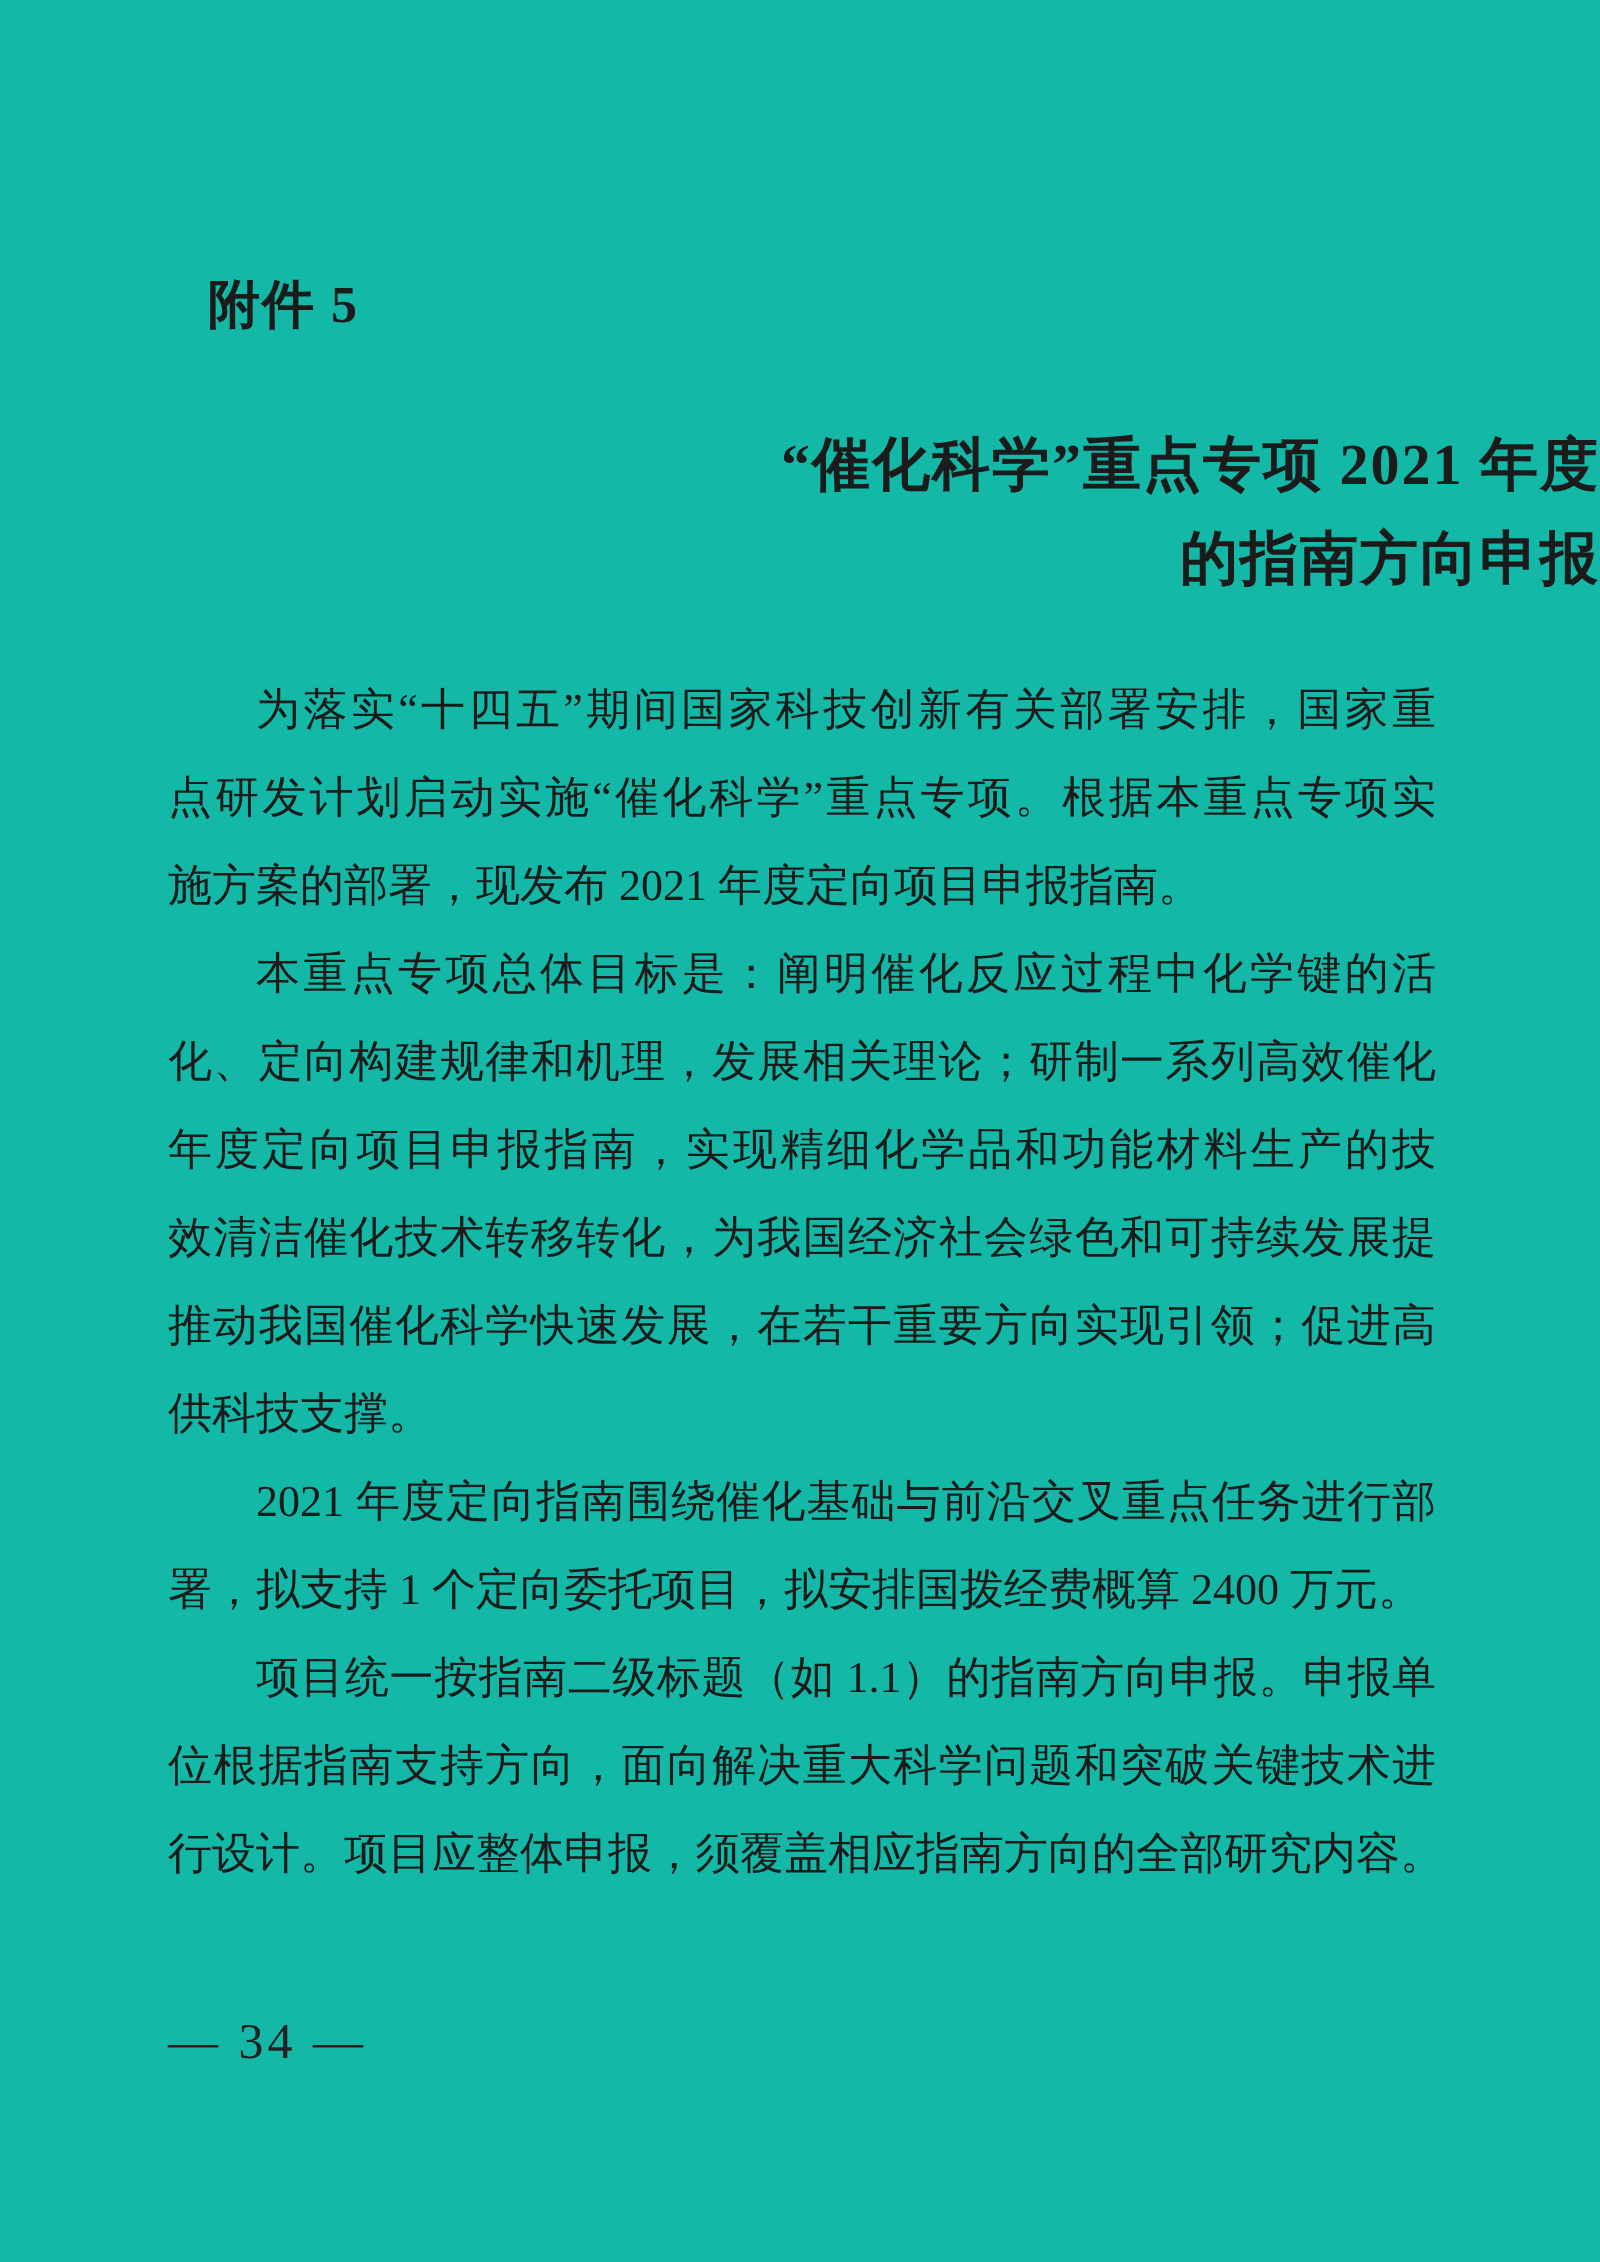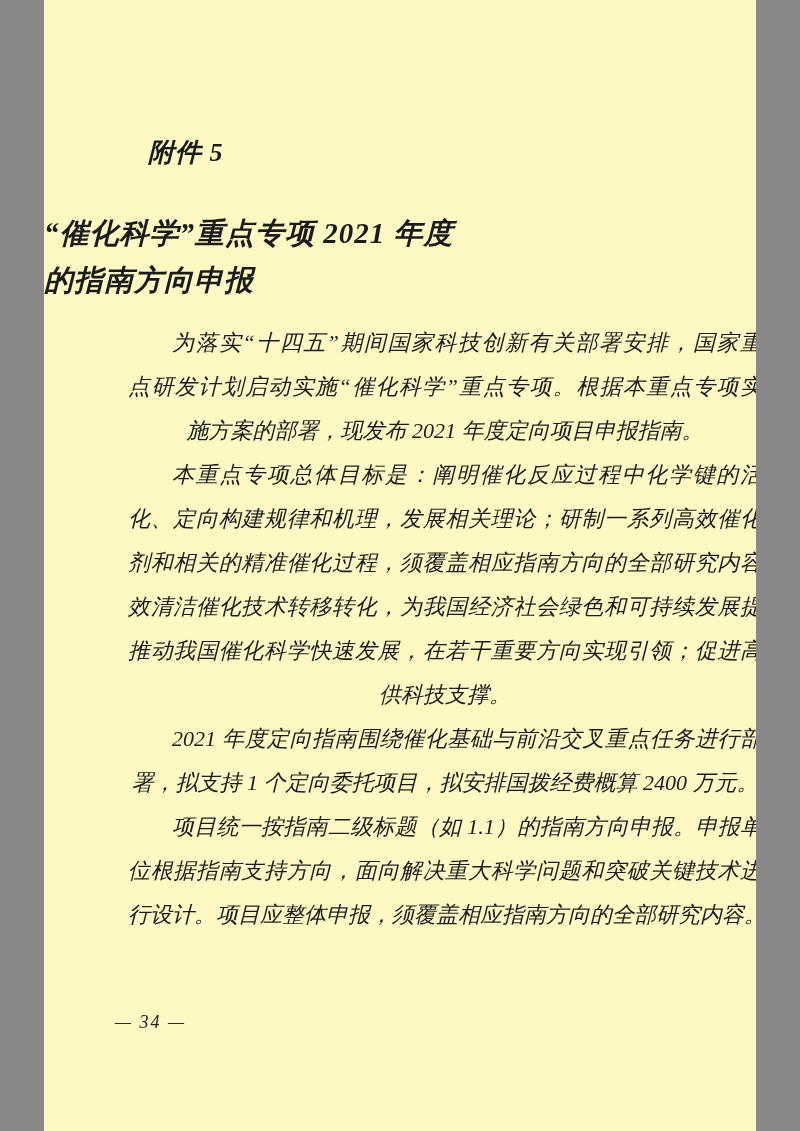"附件 5" .page { background: #fef9c3 -> #14b8a6; font-style: italic -> none; width: 712px -> 800px }
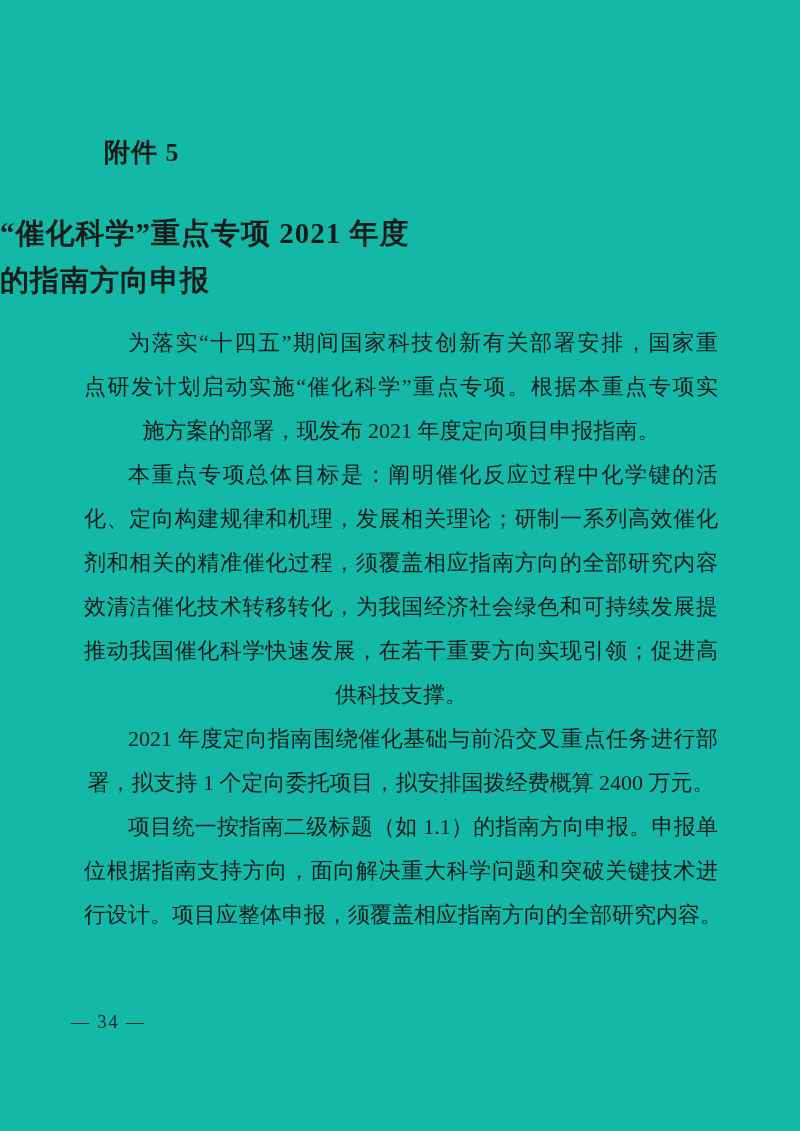"“催化科学”重点专项 2021 年度" .doc-title { text-align: left -> right }
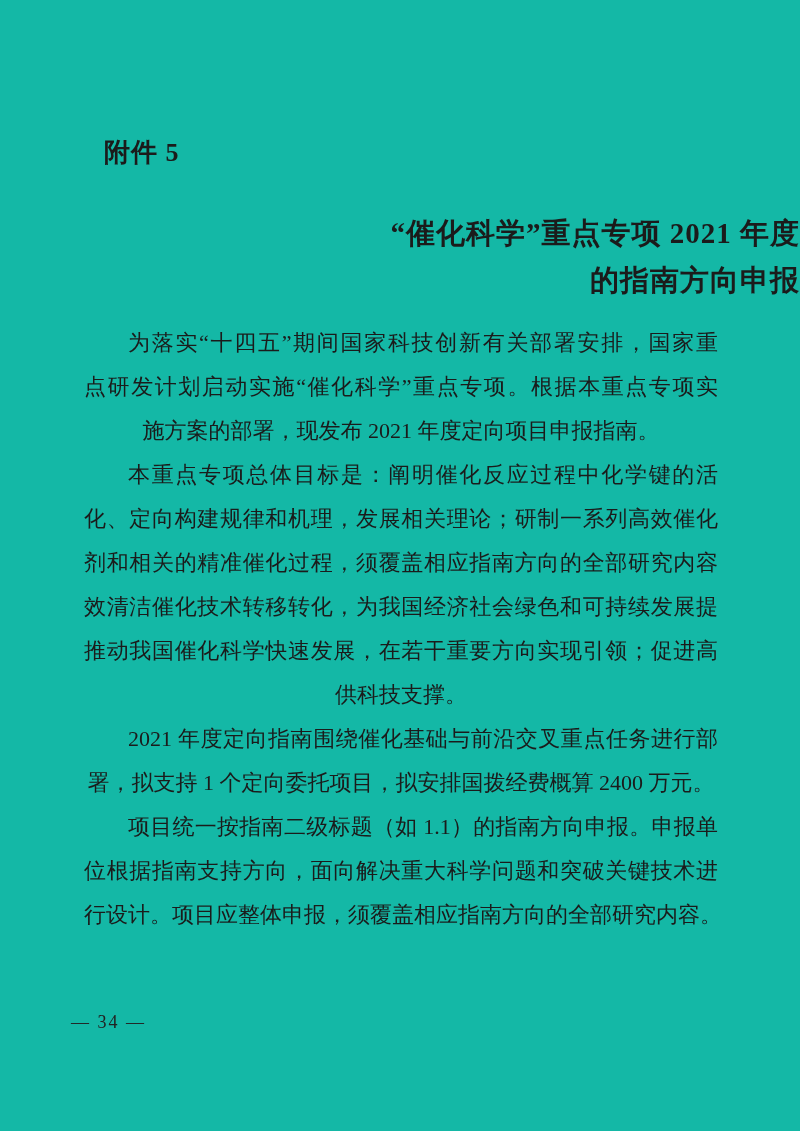"为落实“十四五”期间国家科技创新有关部署安排，国家重" .doc-body { top: 321px -> 333px }
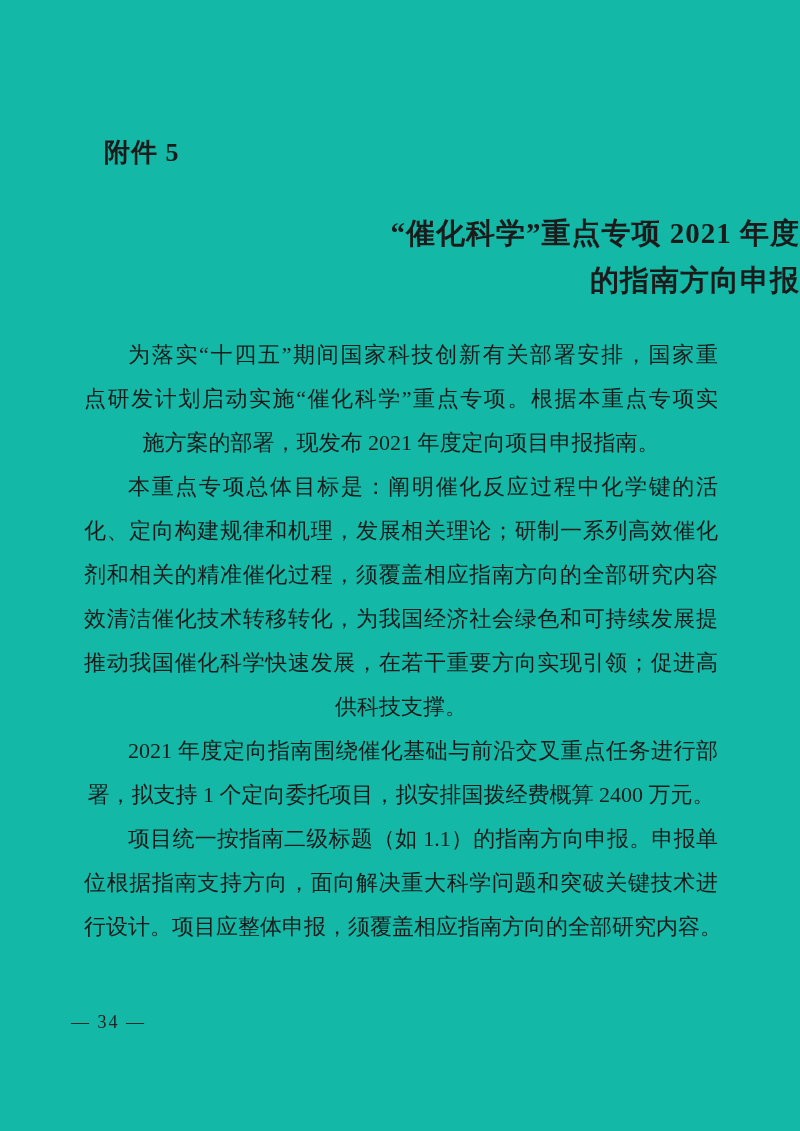"施方案的部署，现发布 2021 年度定向项目申报指南。" .body-line { text-align: center -> left }
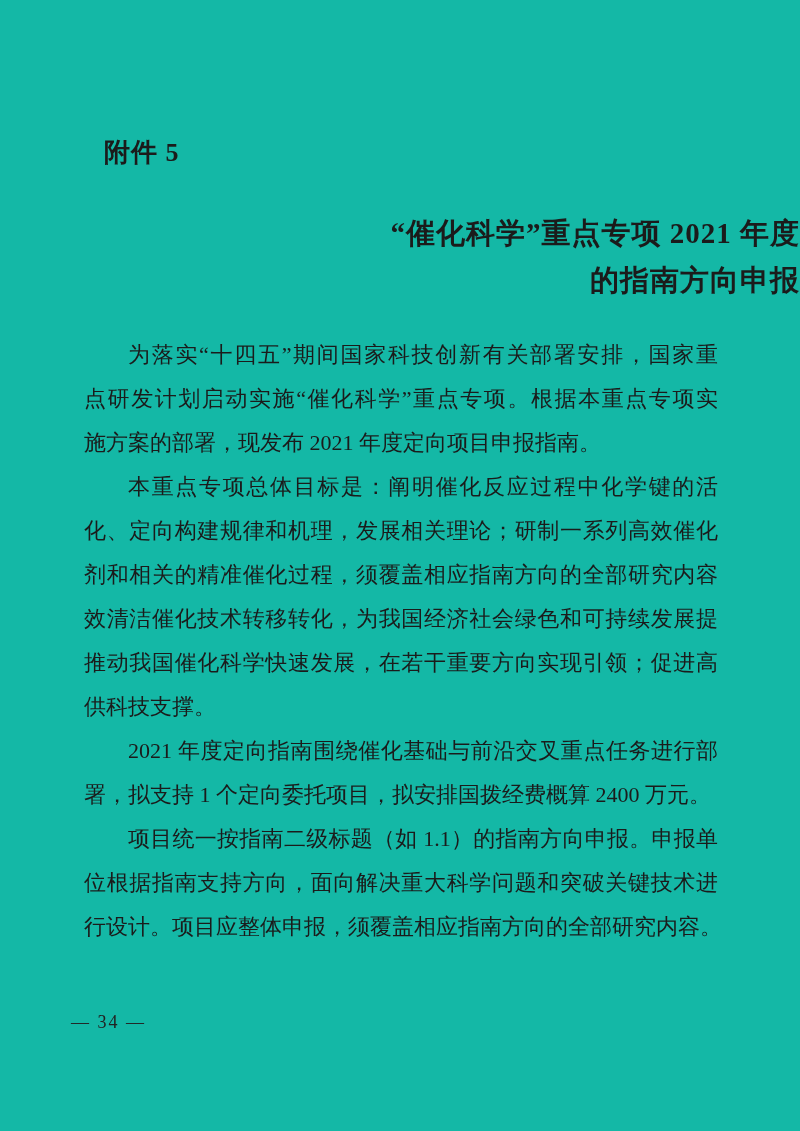"剂和相关的精准催化过程，须覆盖相应指南方向的全部研究内容" div.body-line { text: 剂和相关的精准催化过程，须覆盖相应指南方向的全部研究内容 -> 年度定向项目申报指南，实现精细化学品和功能材料生产的技 }
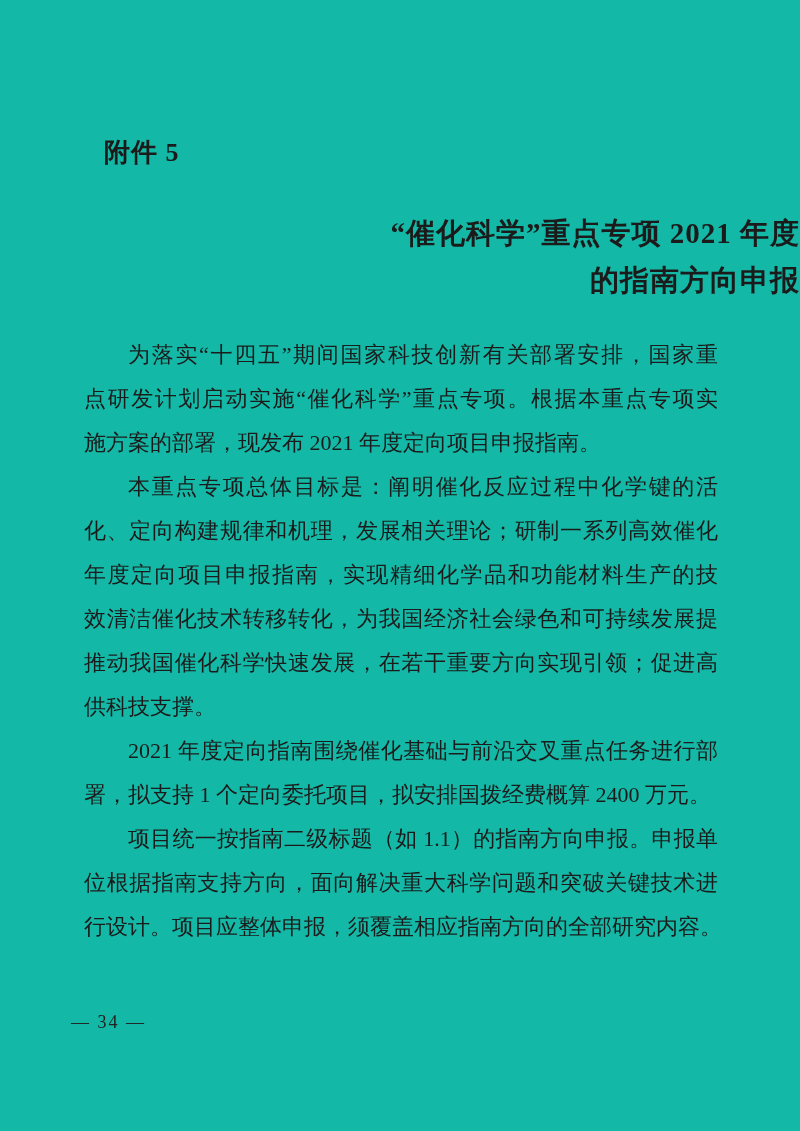"— 34 —" .page-number { font-size: 18px -> 25px; left: 71px -> 84px }
